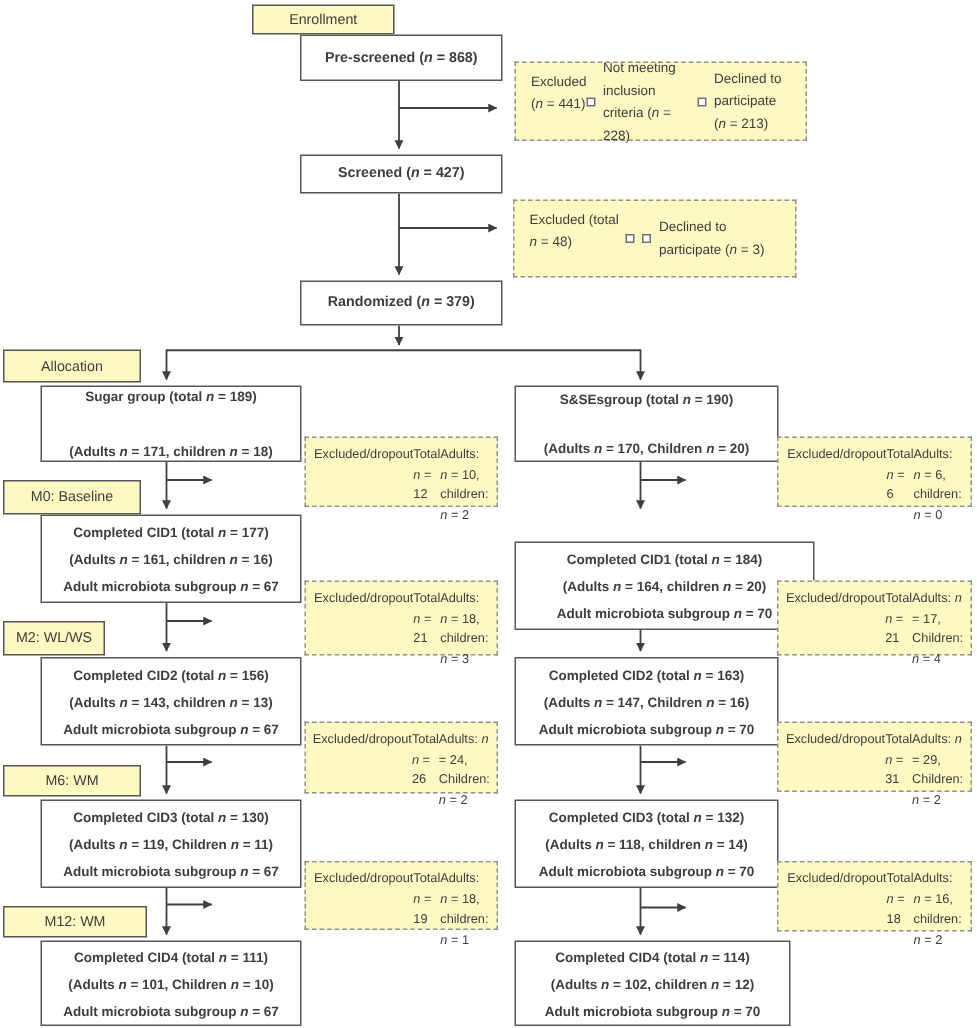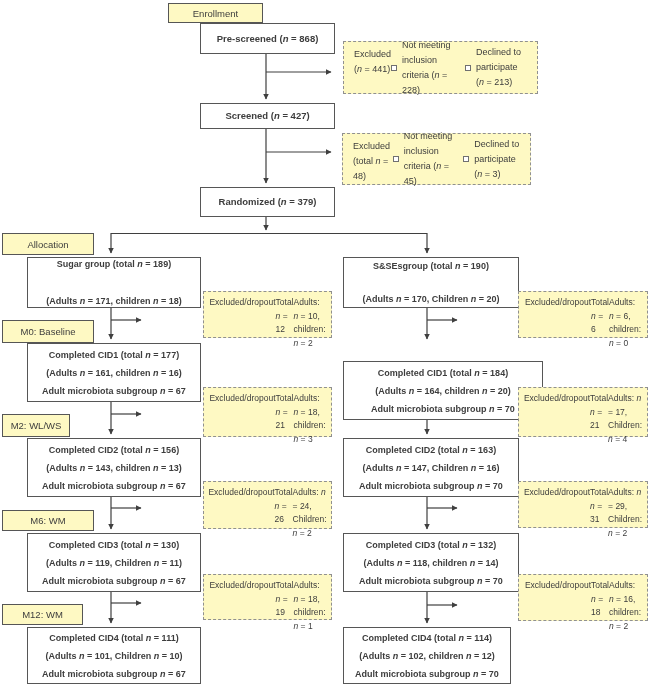"Not meeting inclusion criteria (n = 45)" span.ital-n { html: <span>Not meeting inclusion criteria (<i>n</i> = 45)</span> -> none }
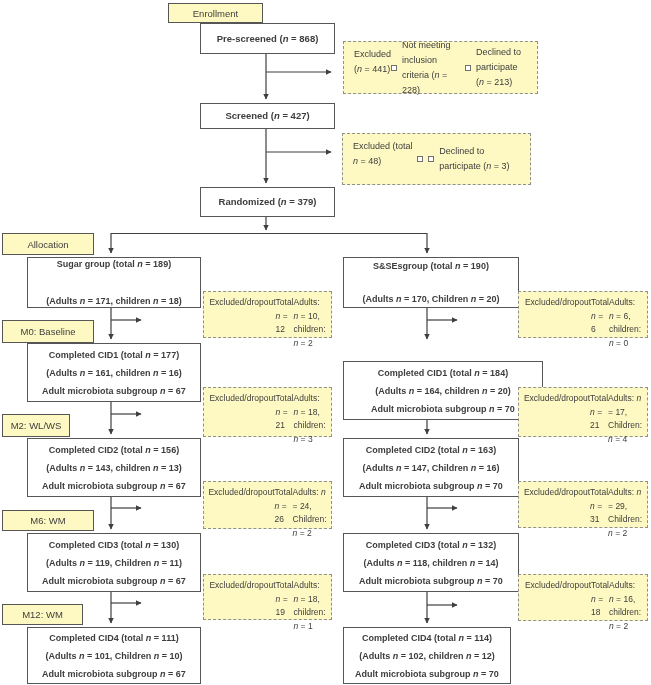"M12: WM" div.phase { width: 81px -> 96px }
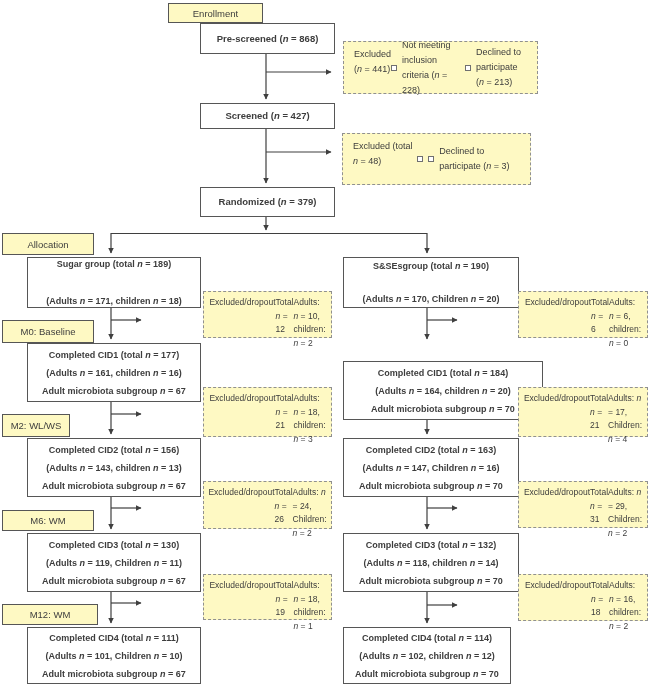"Completed CID4 (total n = 114)" div.box { width: 168px -> 184px }
